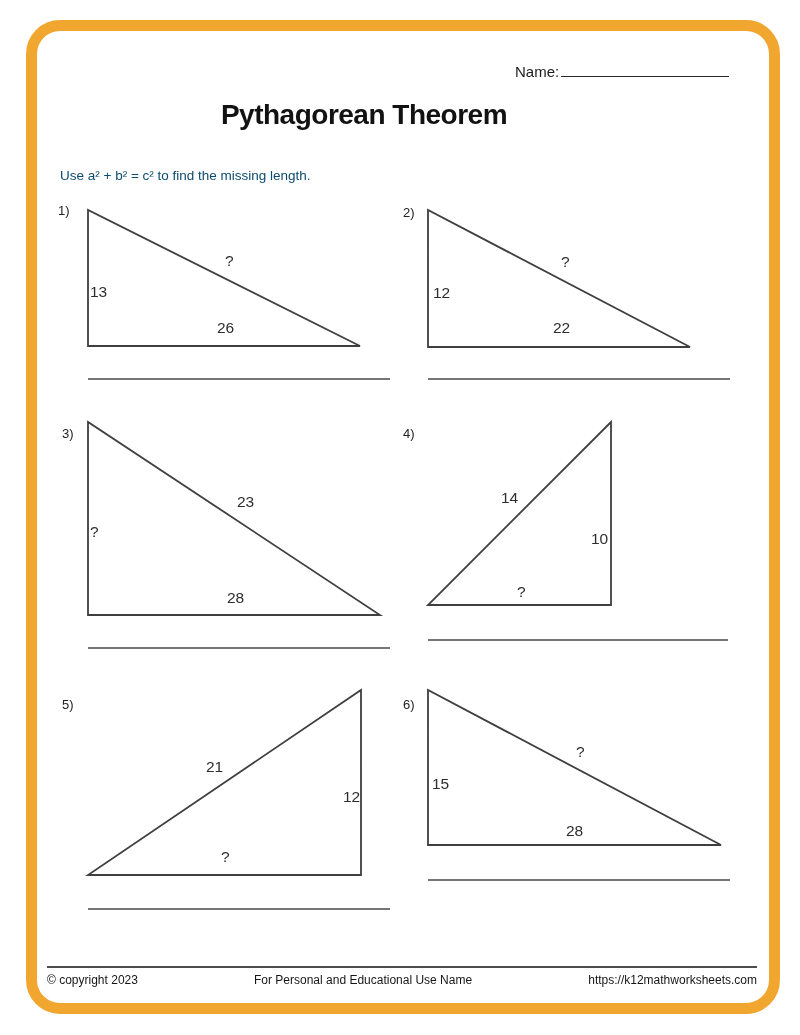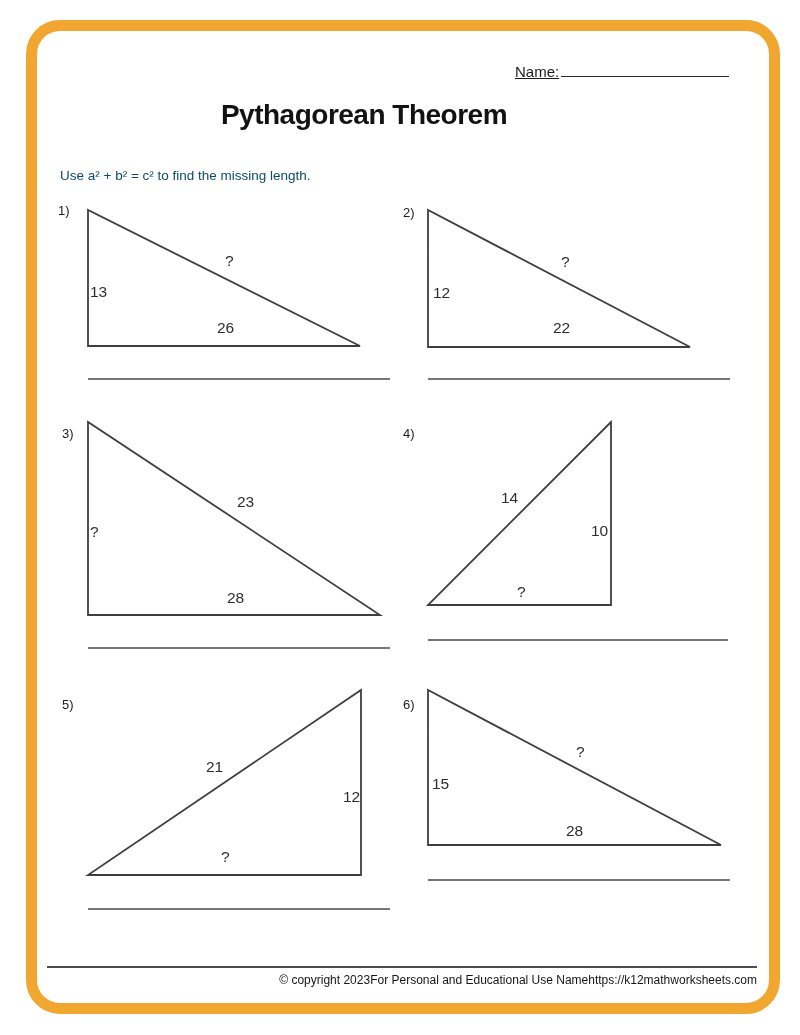"Name:" .name-row { text-decoration: underline -> none }
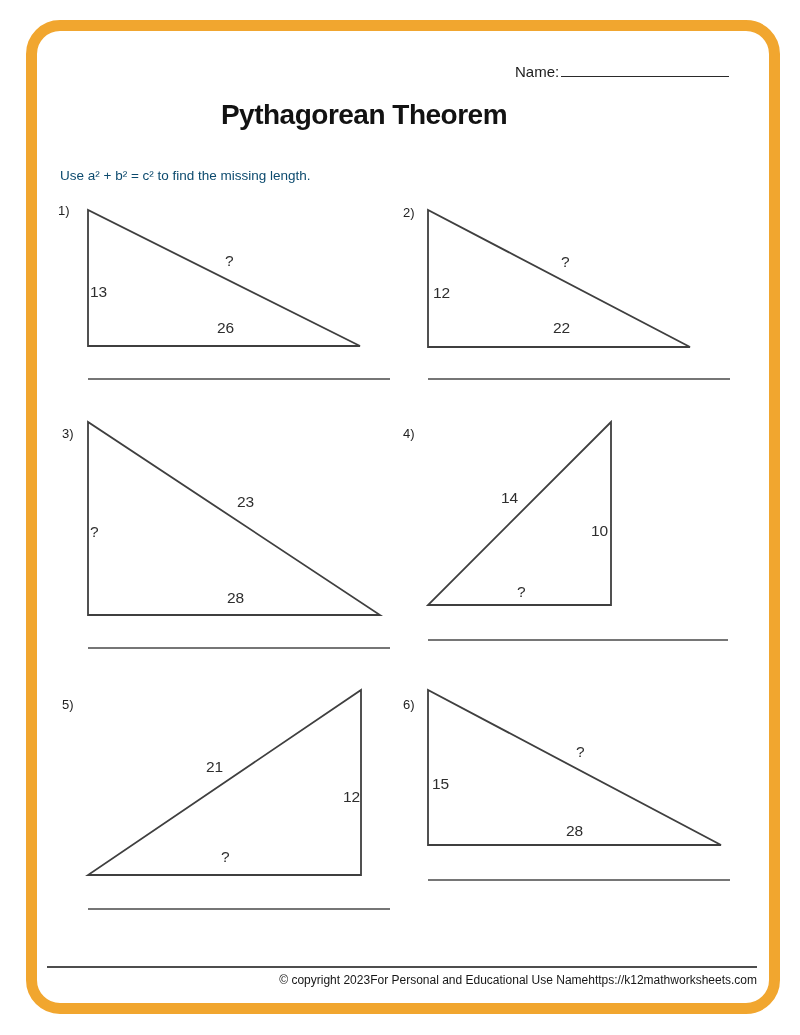"10" span.slabel { top: 112px -> 120px }
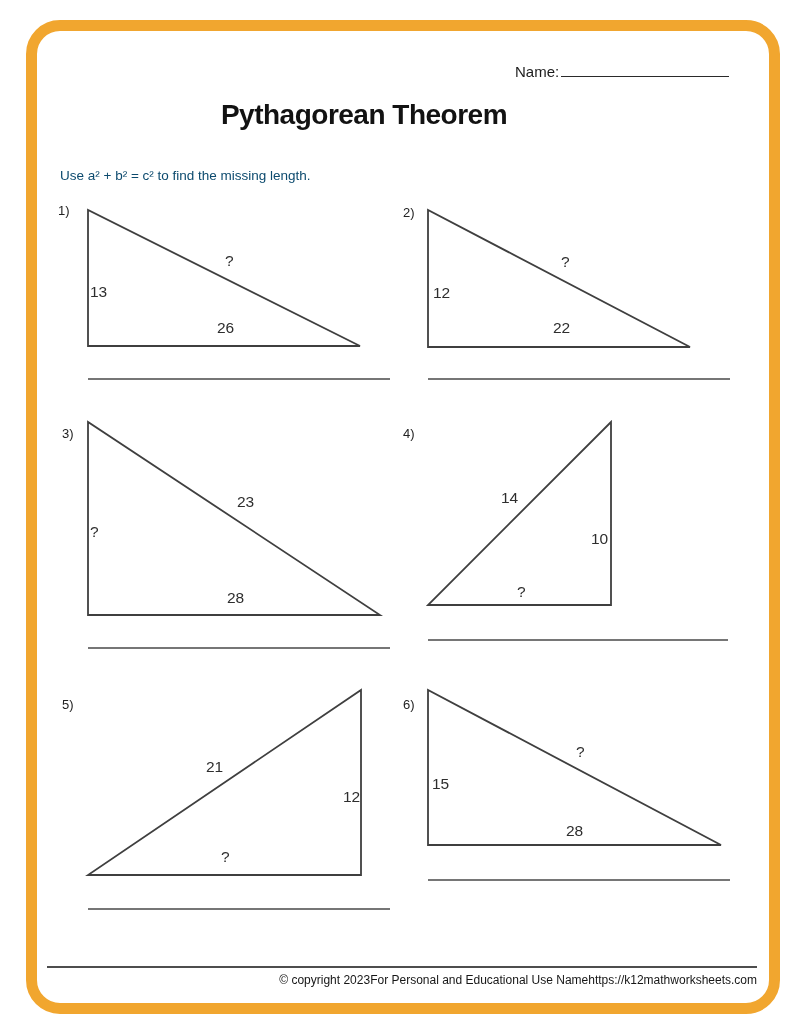"© copyright 2023" .footer-row { justify-content: flex-end -> space-between }
